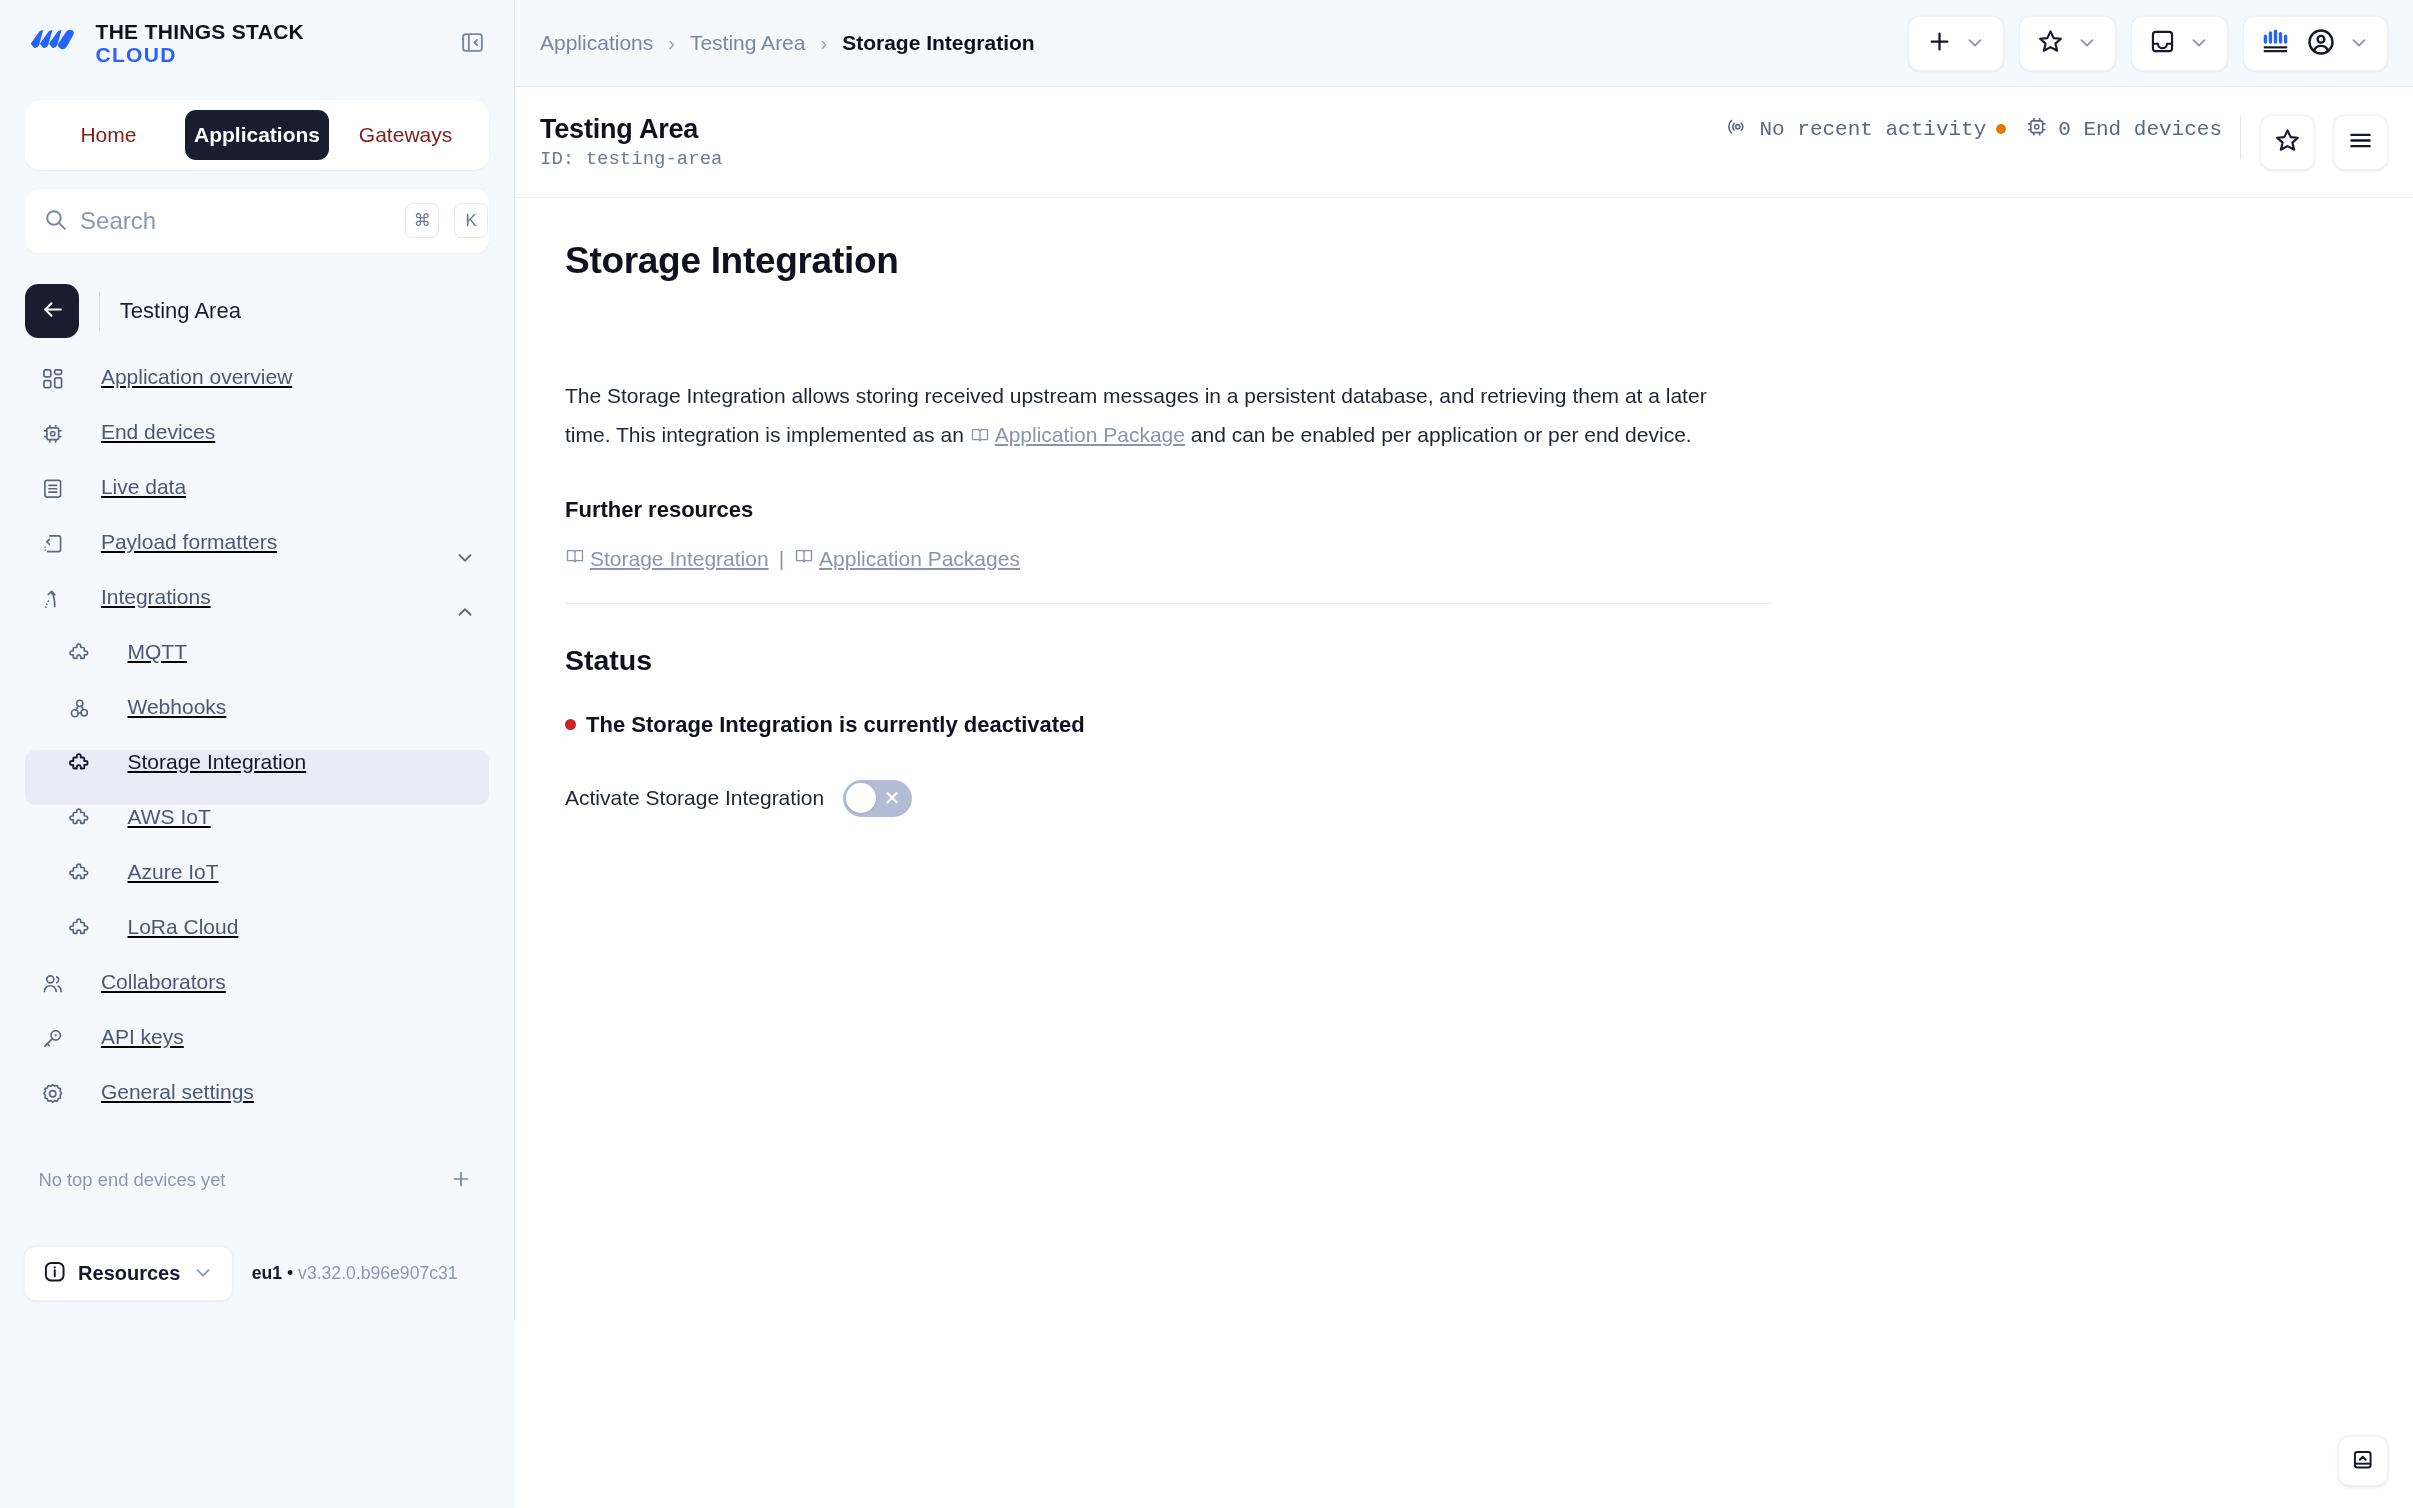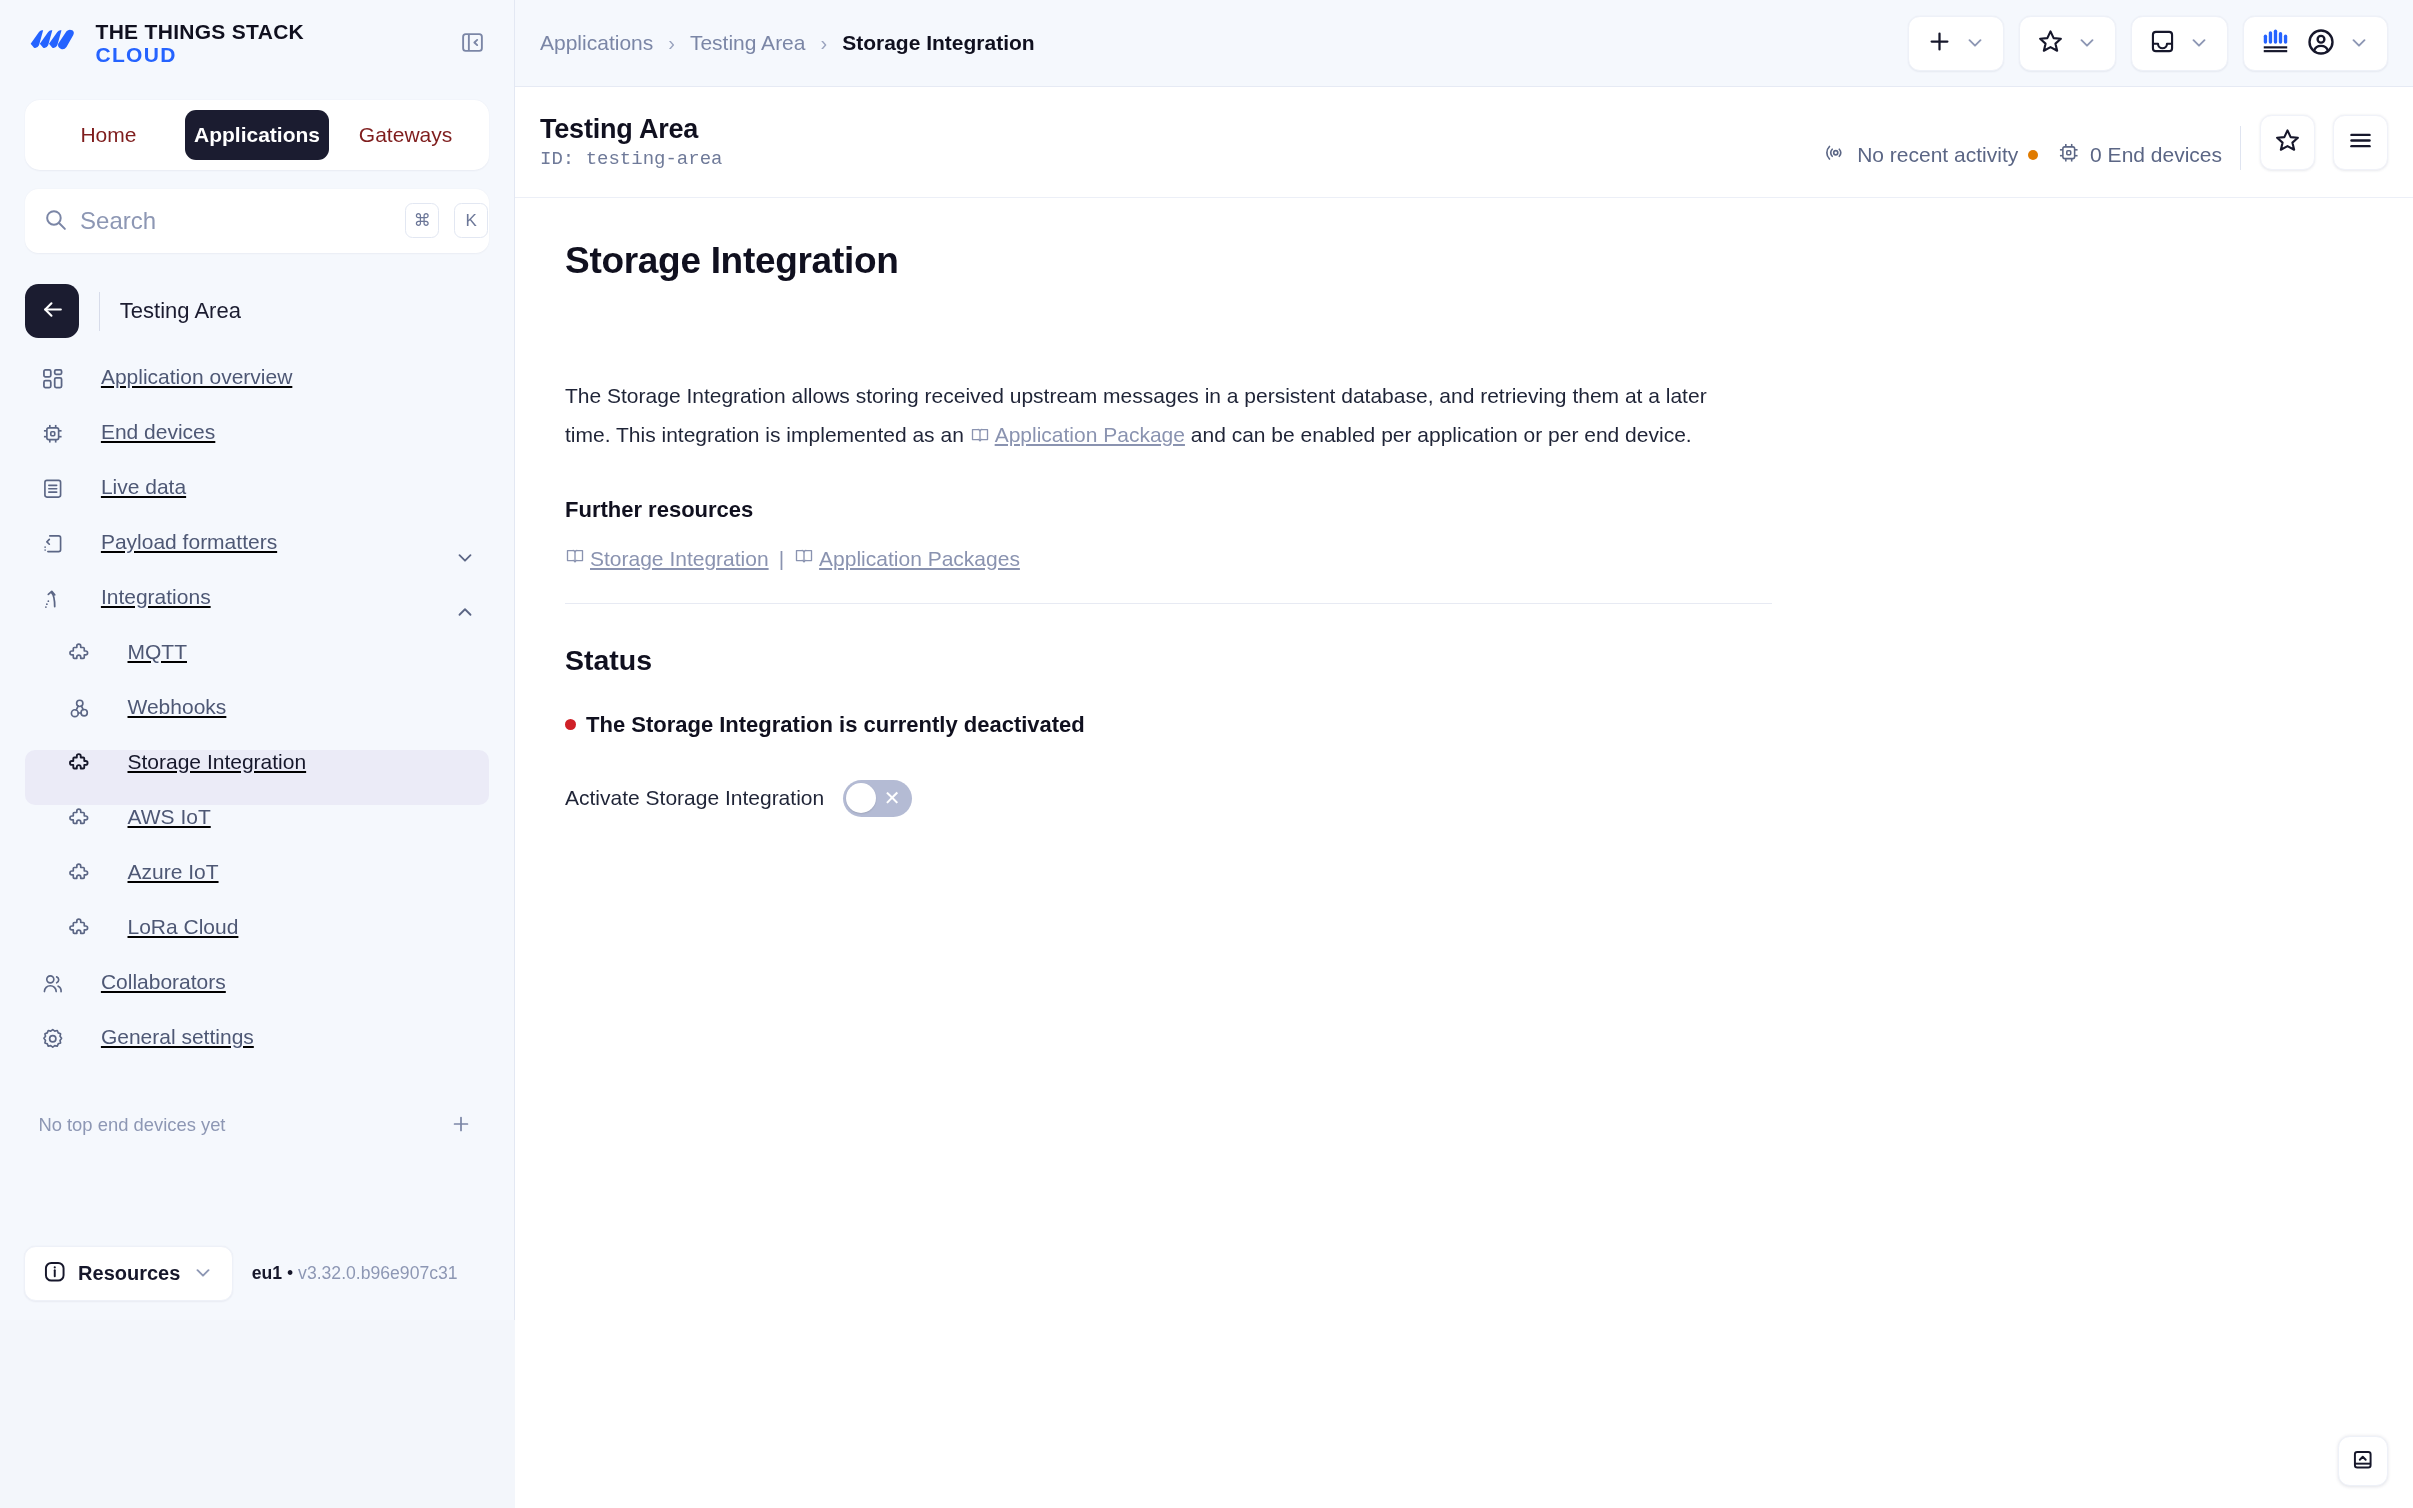"No recent activity" .ph-right { align-items: flex-end -> flex-start; font-family: none -> Liberation Mono, monospace }
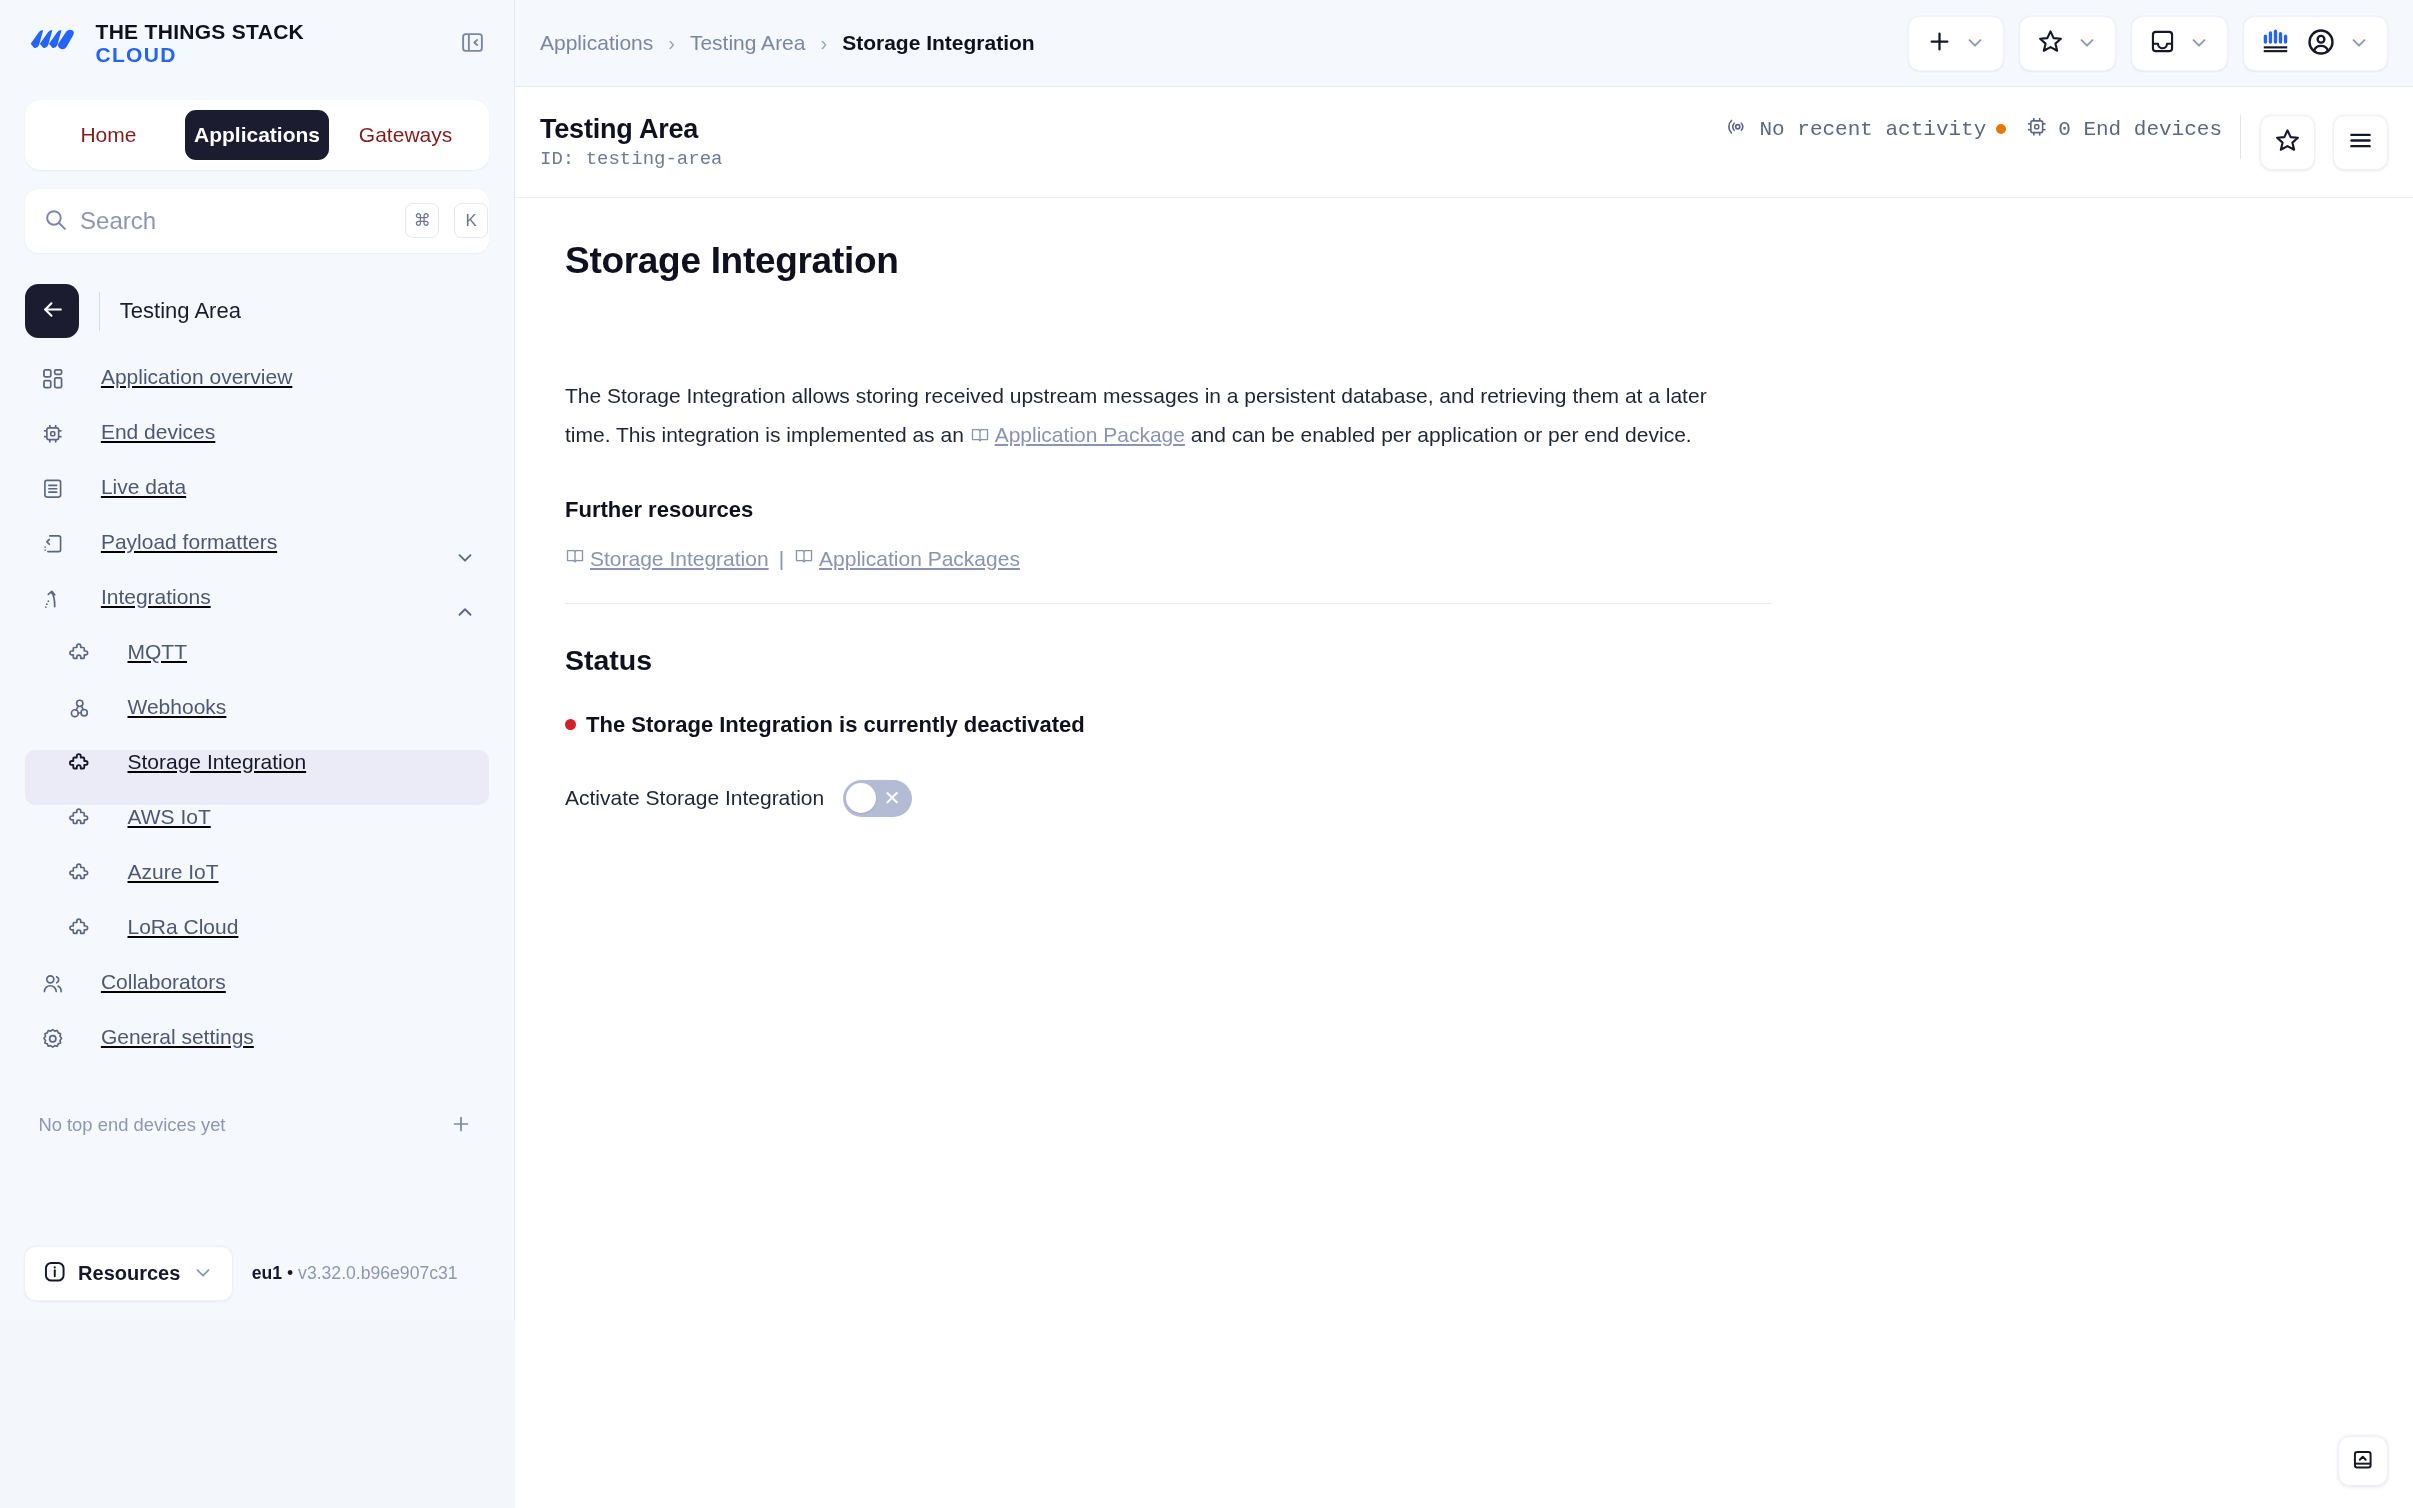"API keys" div.nav-item { html: none -> <div> <span> <svg> <circle></circle> <circle></circle> <path></path> <path></path> </svg> </span> <span>API keys</span> </div> }
